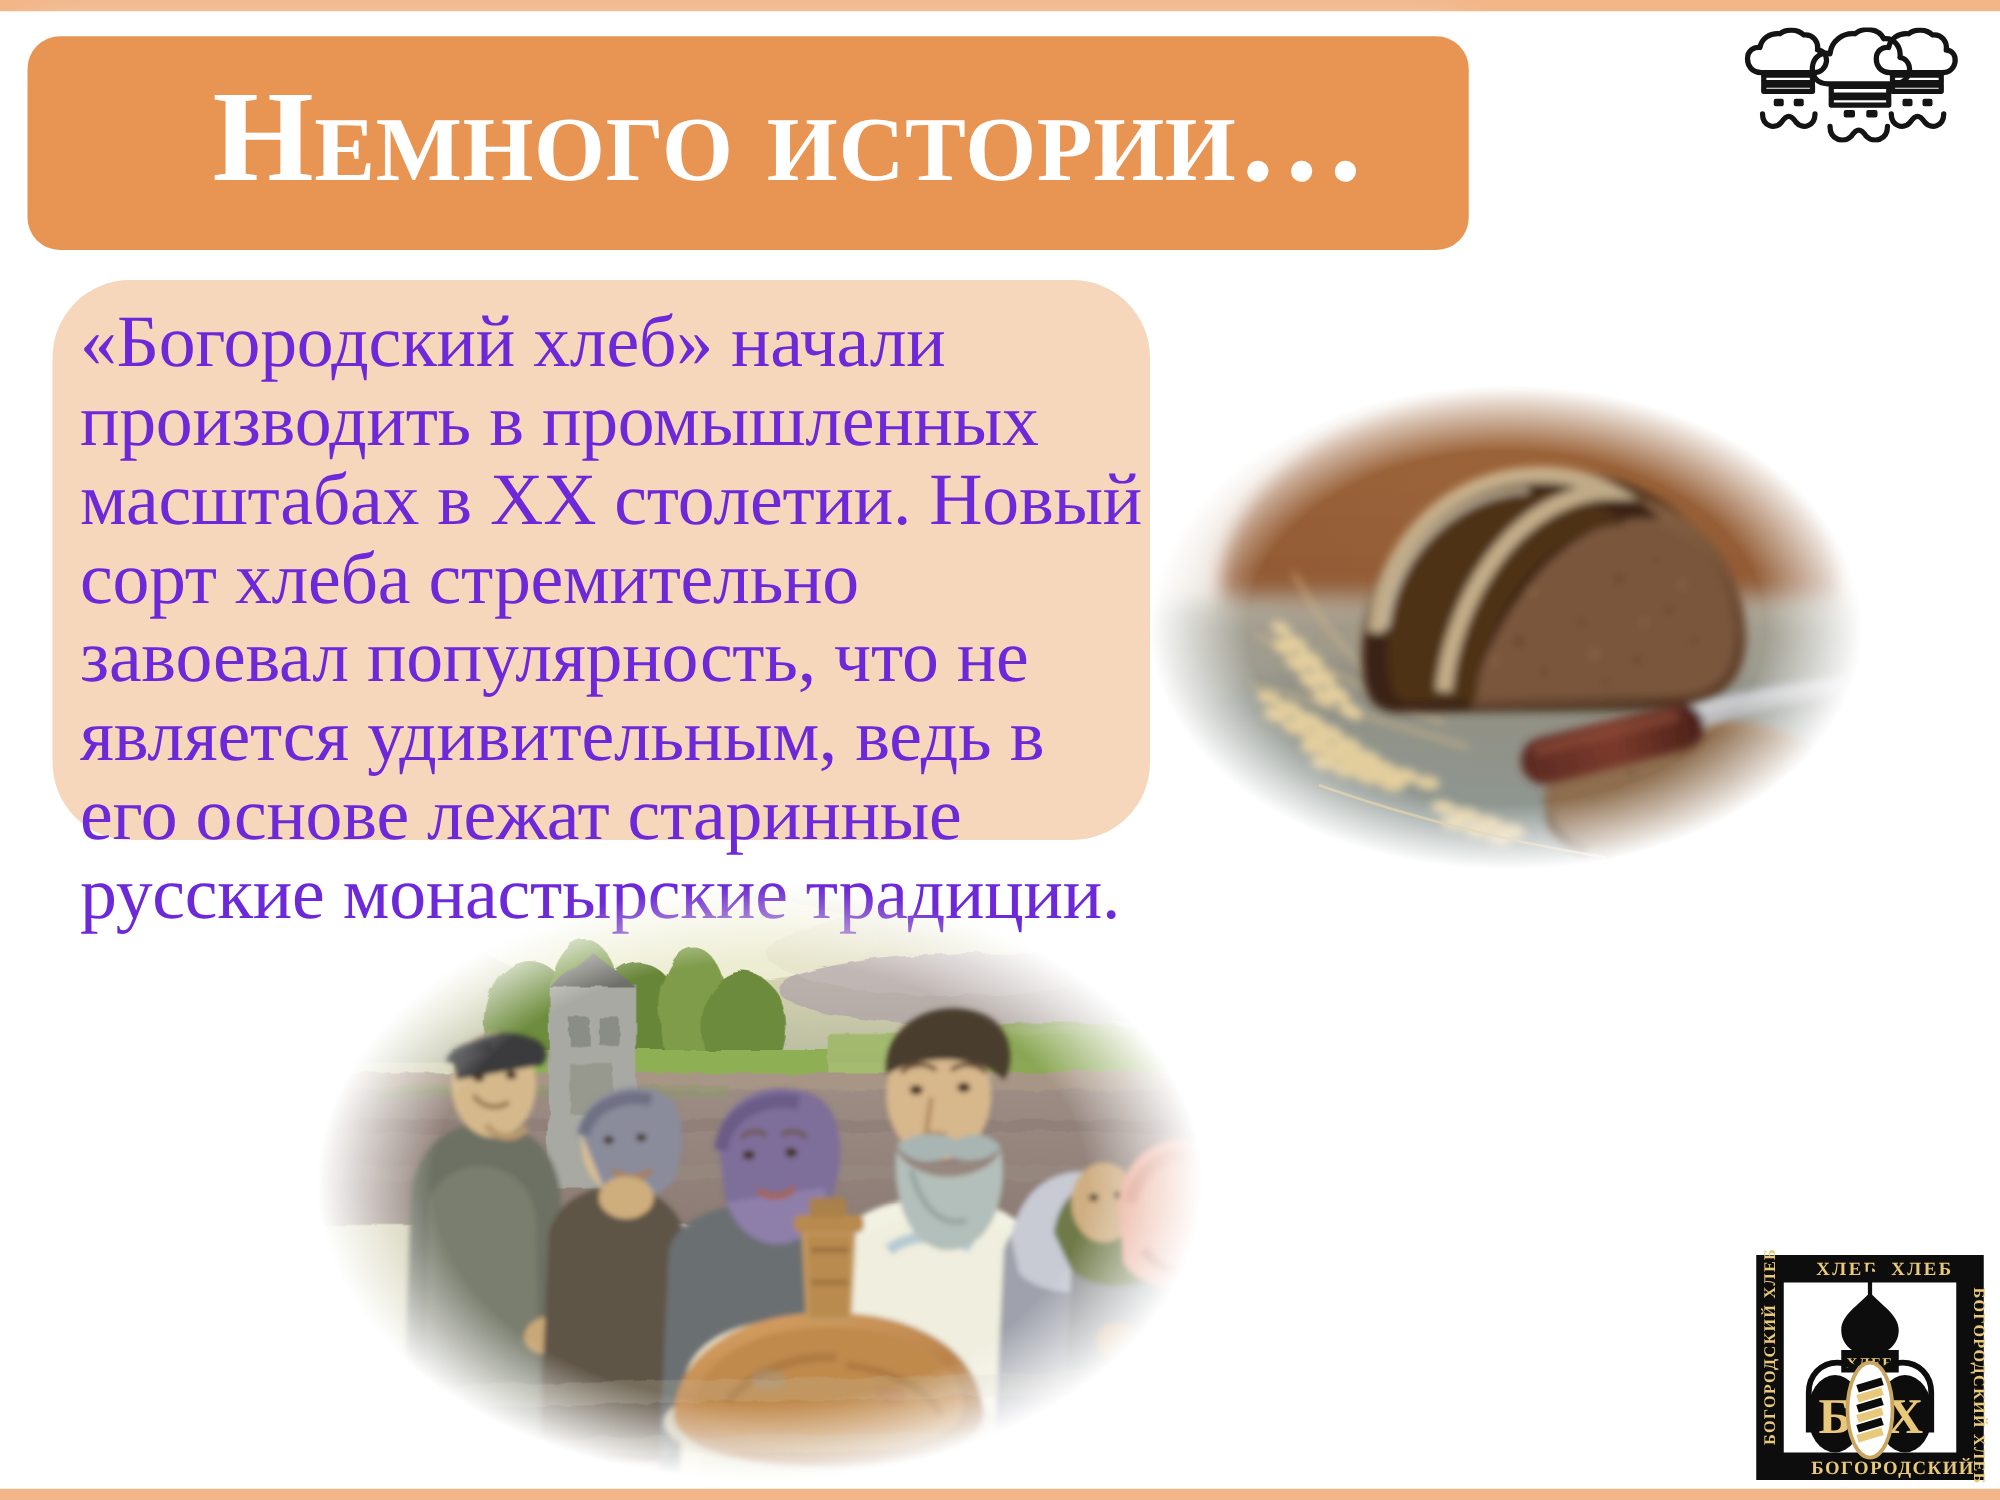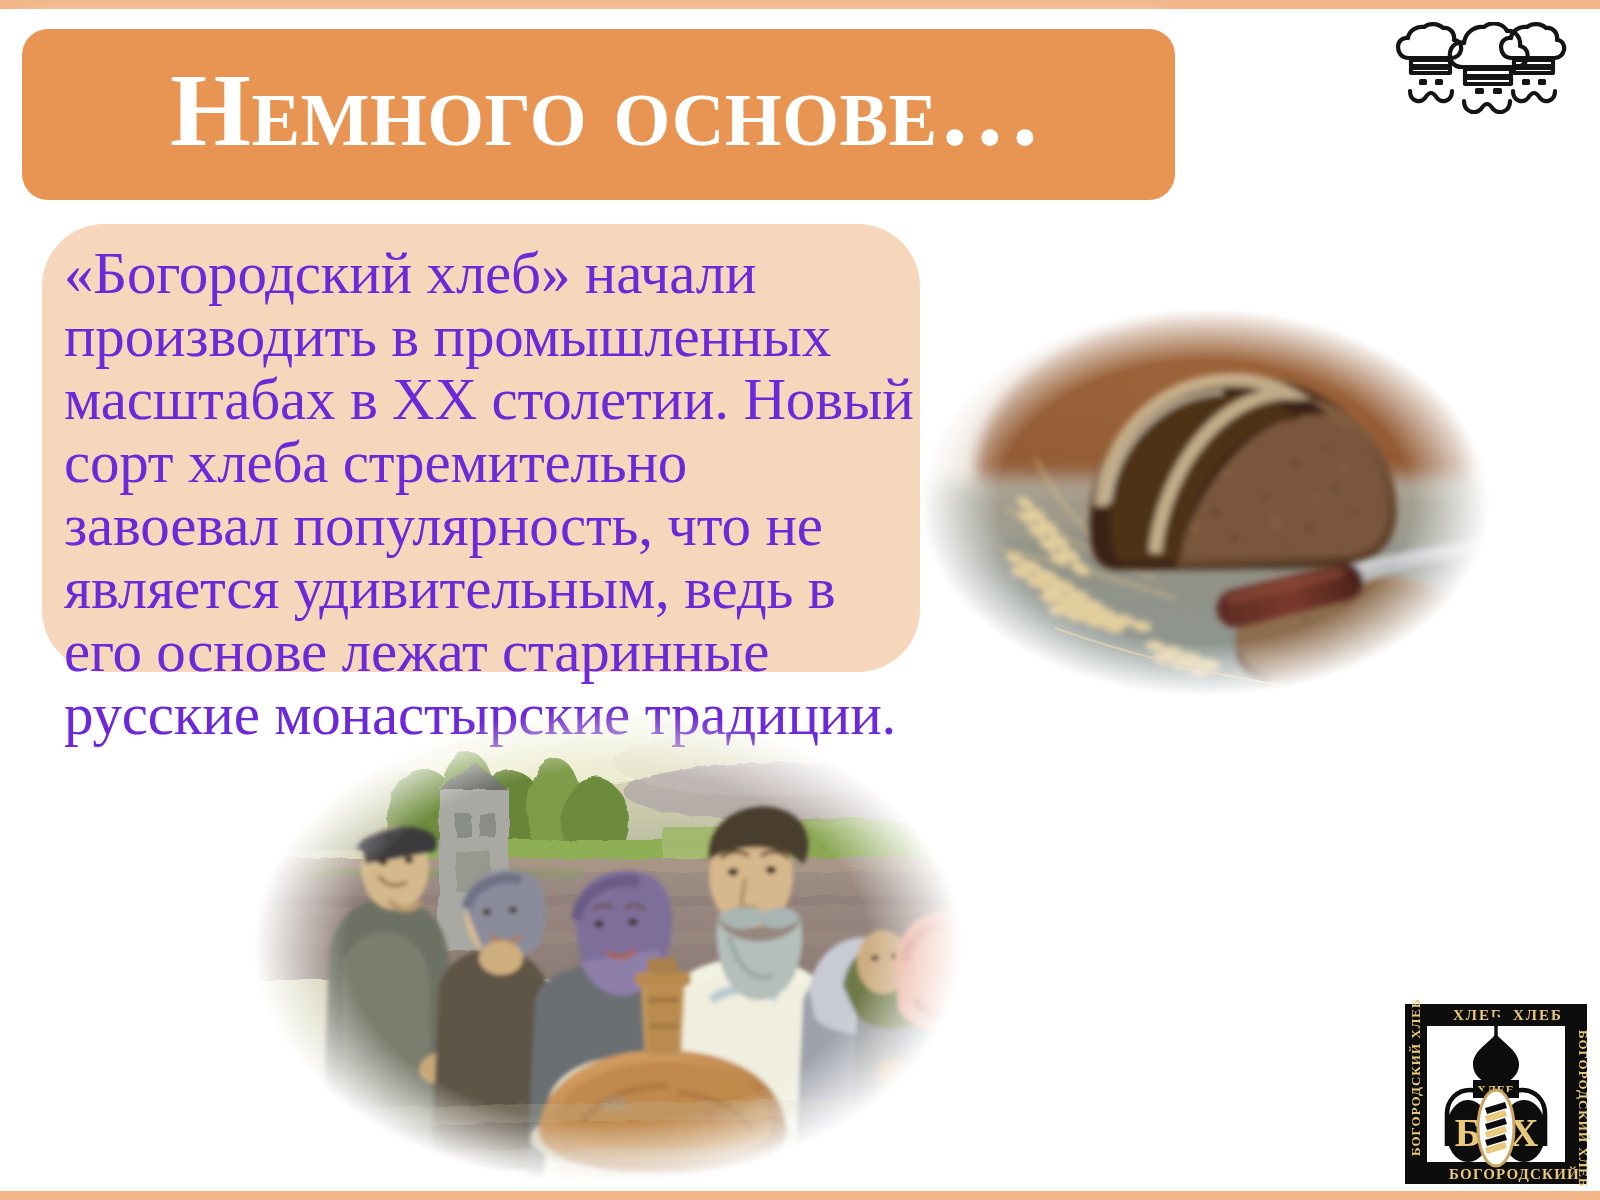"Немного основе…" div.title-text { text: основе -> истории }
